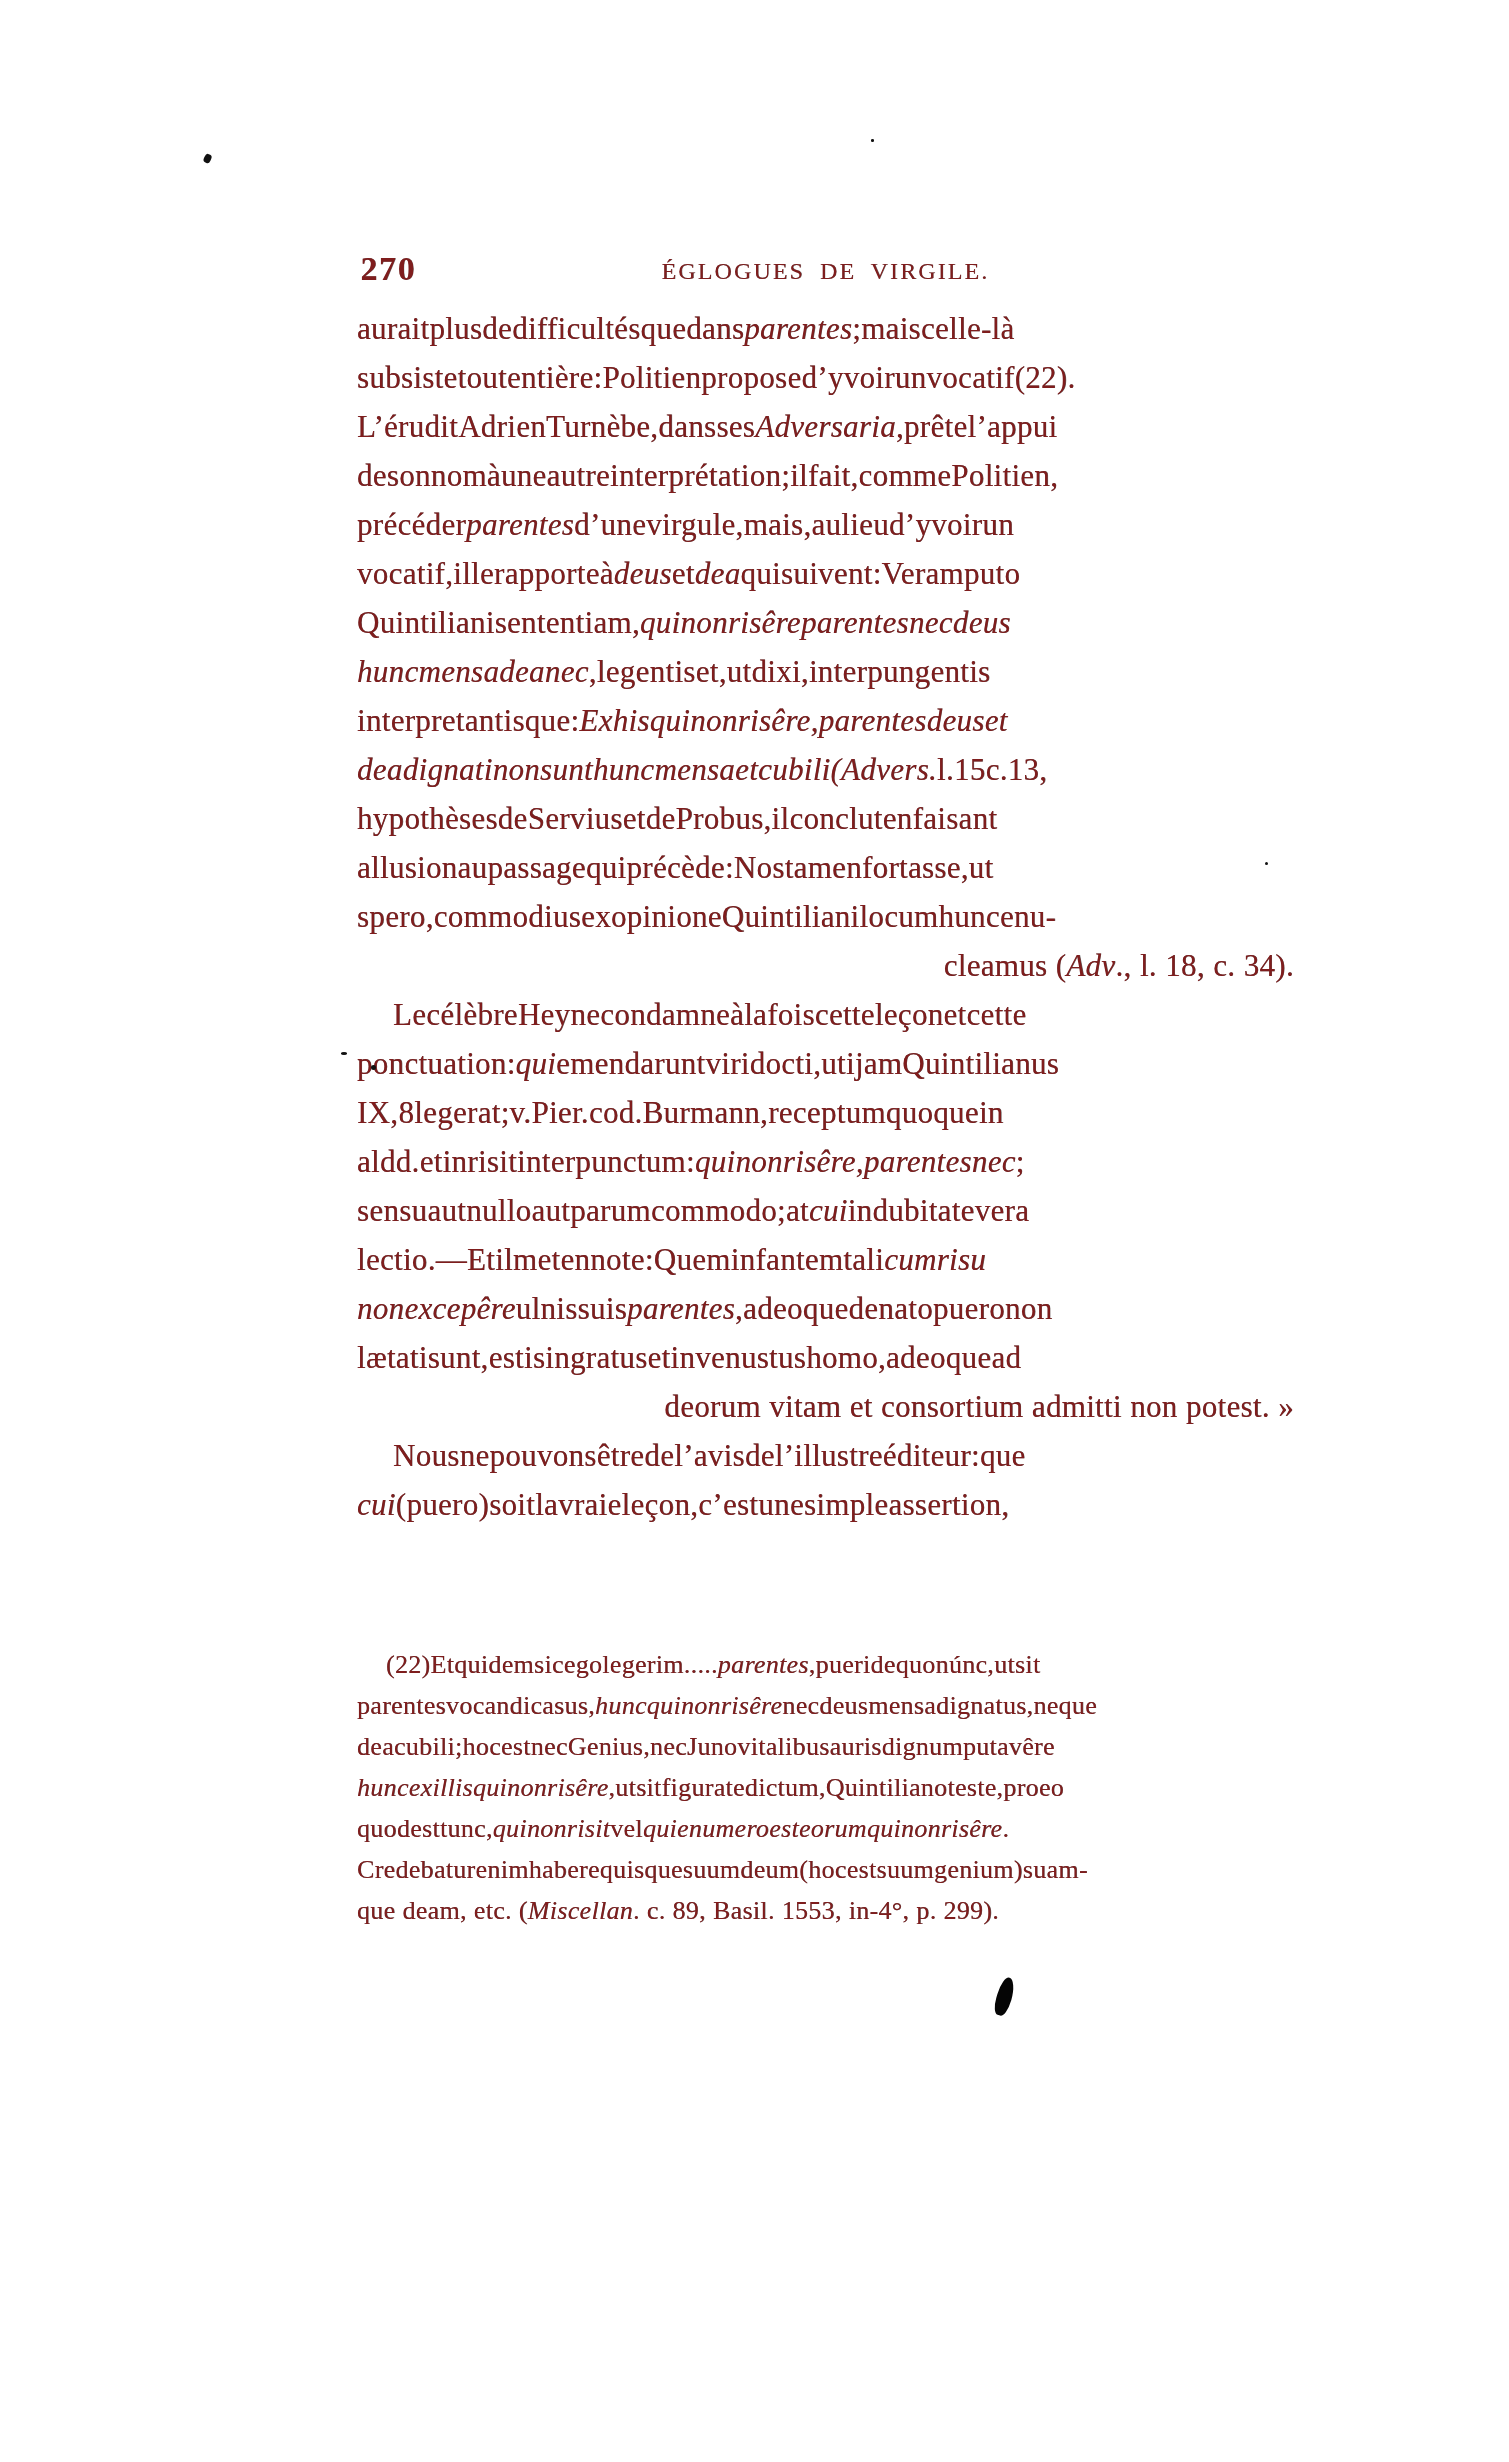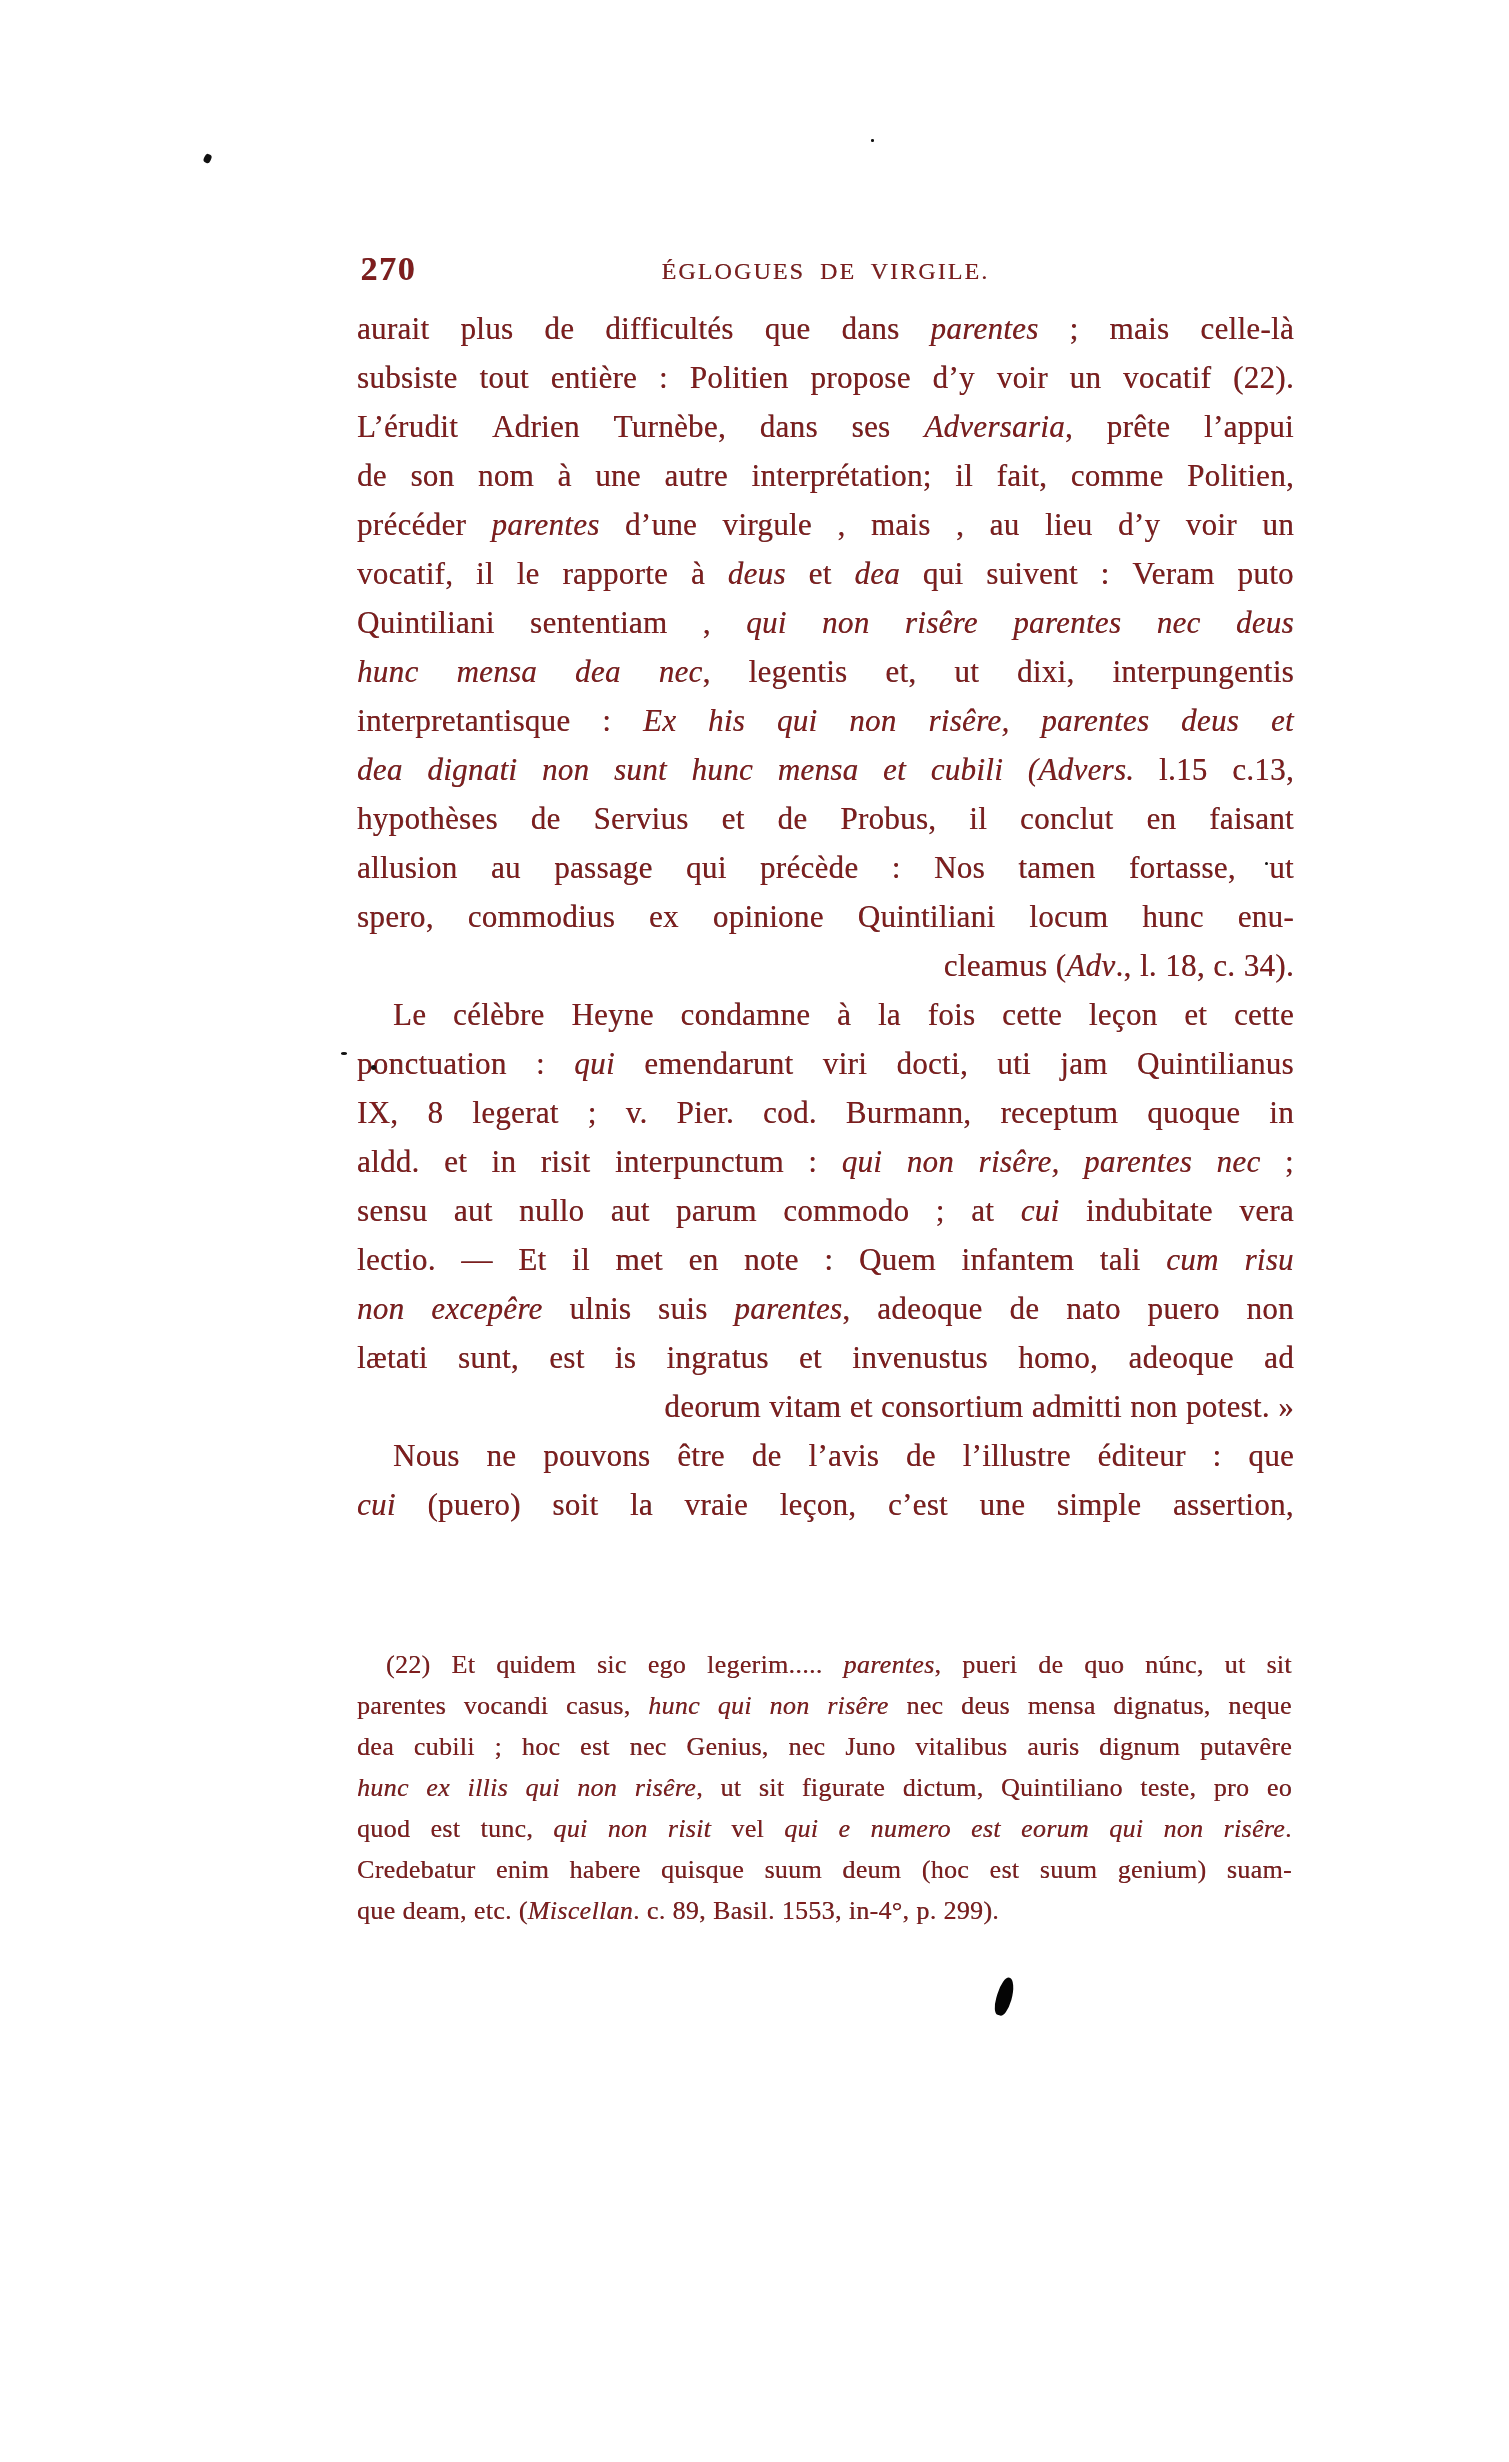"aurait" .tline,.fline { justify-content: space-between -> none }
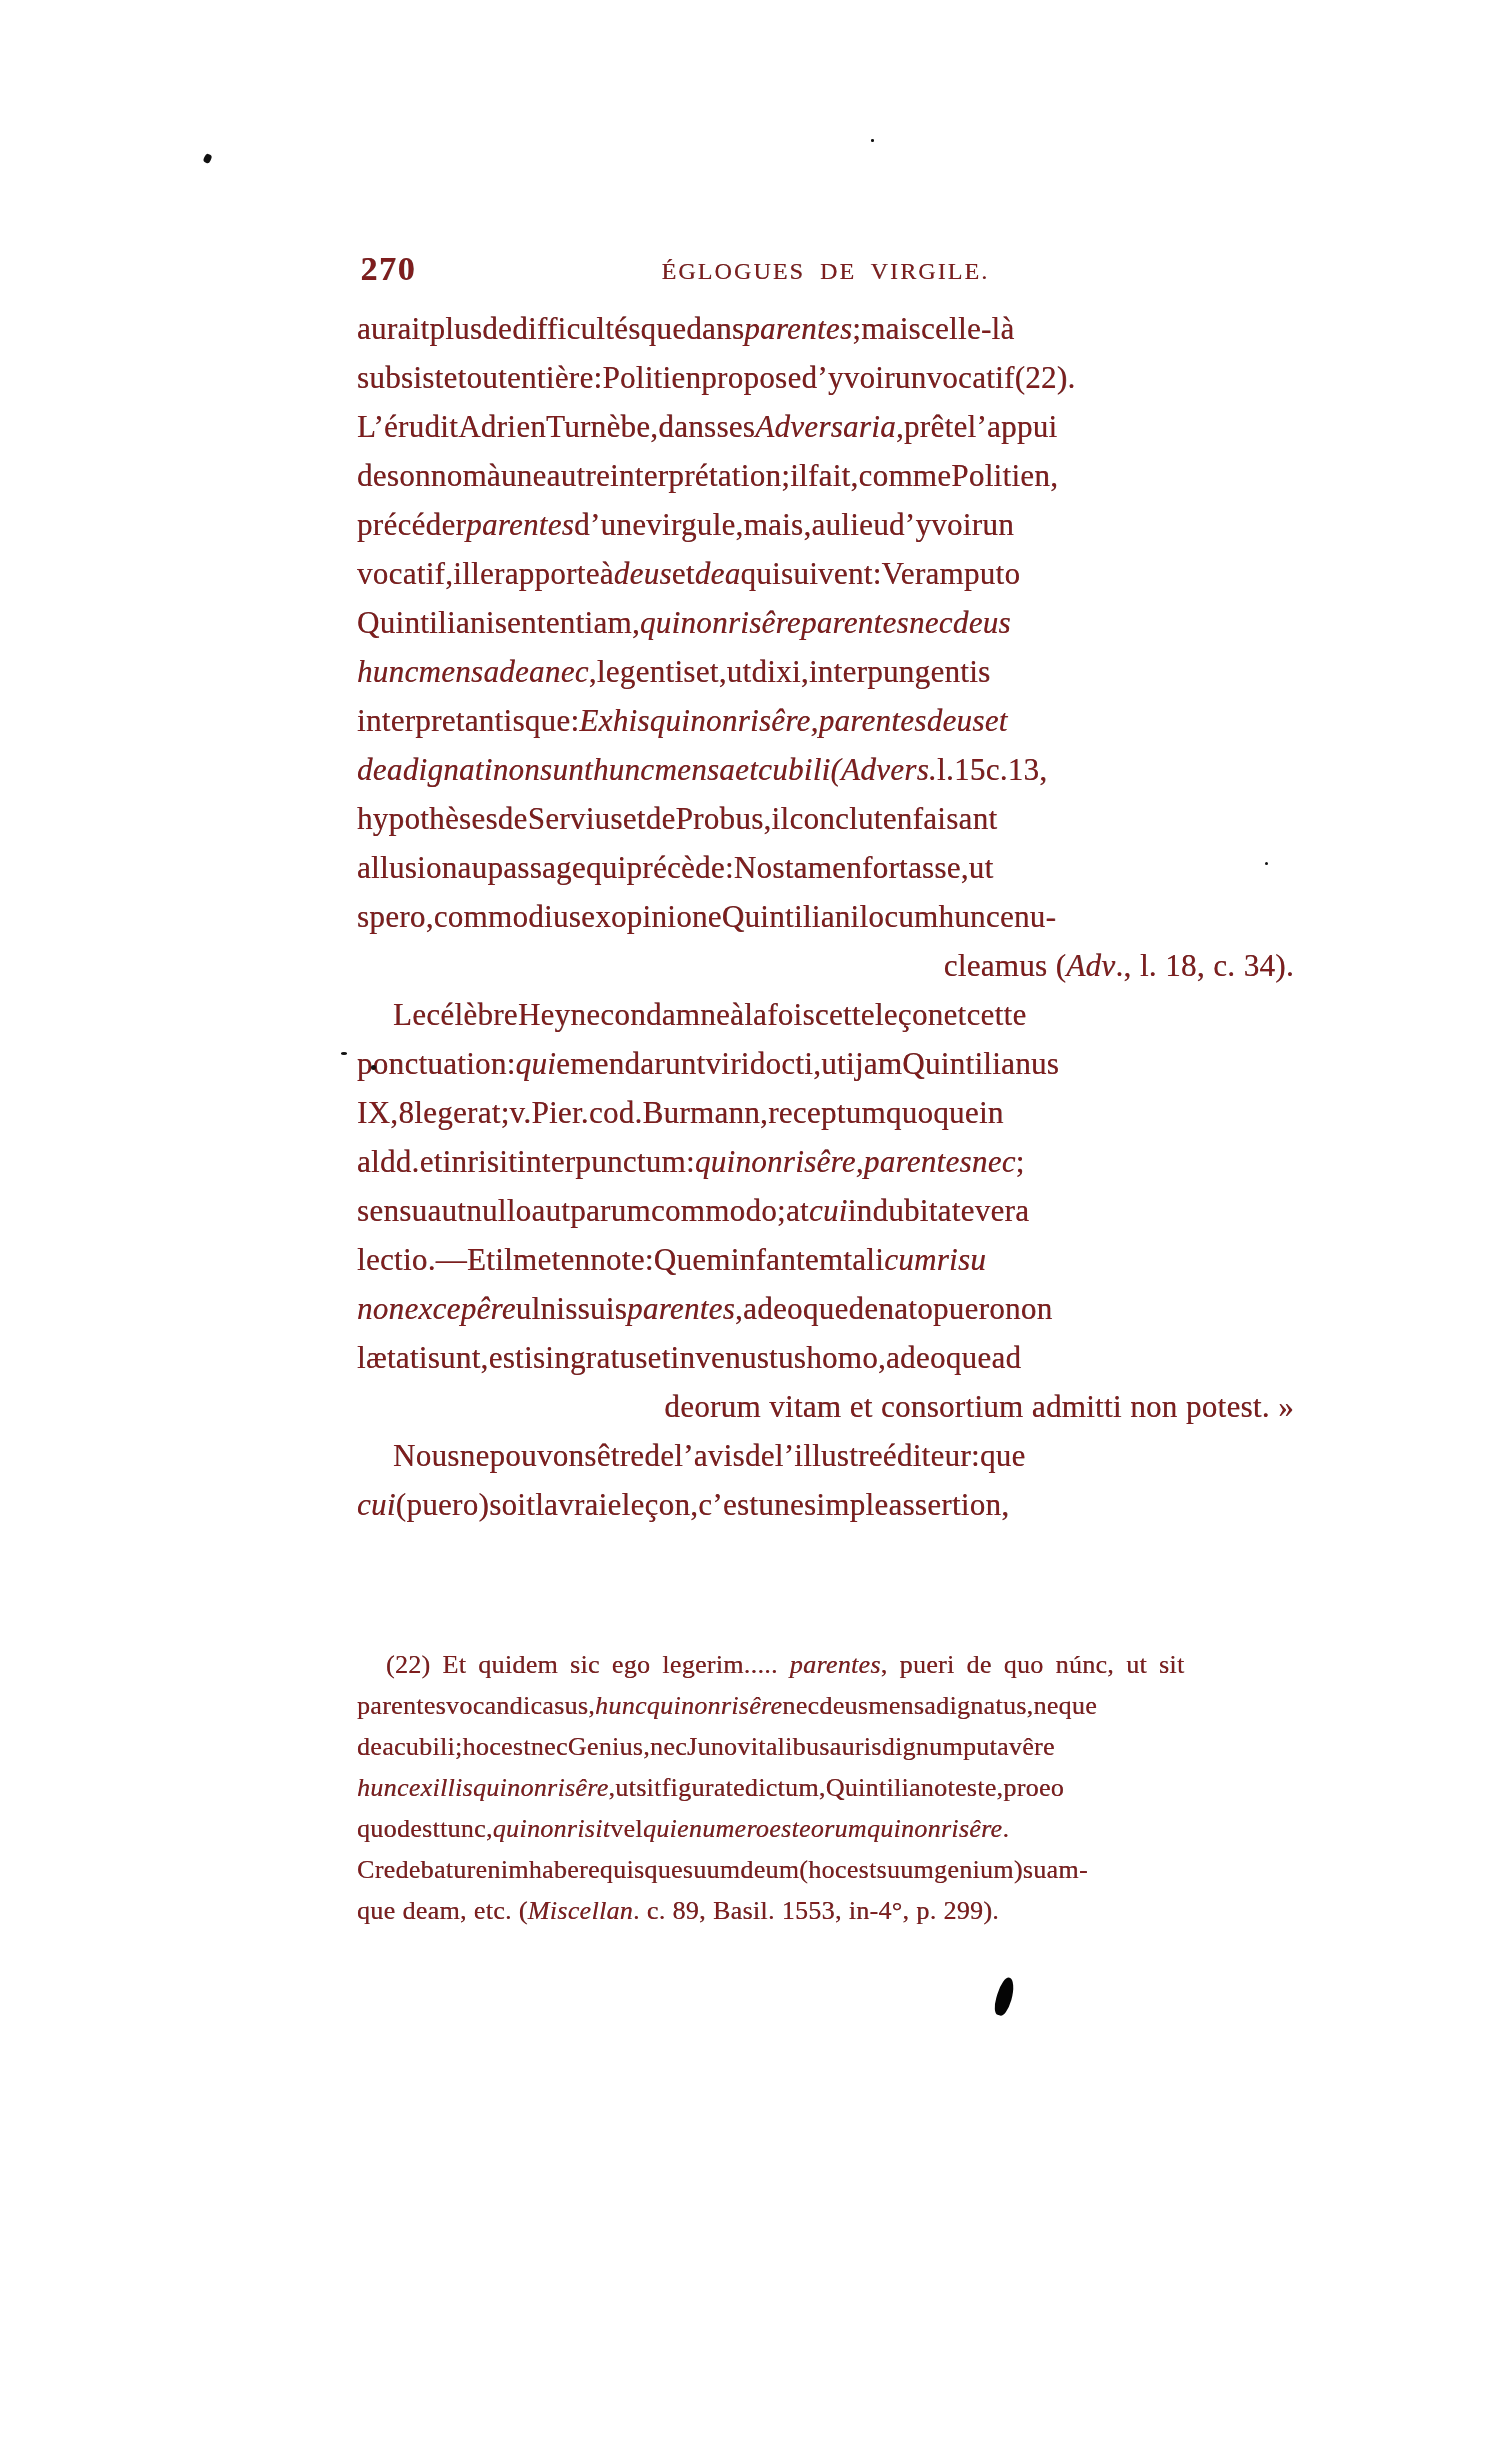"(22)" div.fline { gap: 12px -> none }
